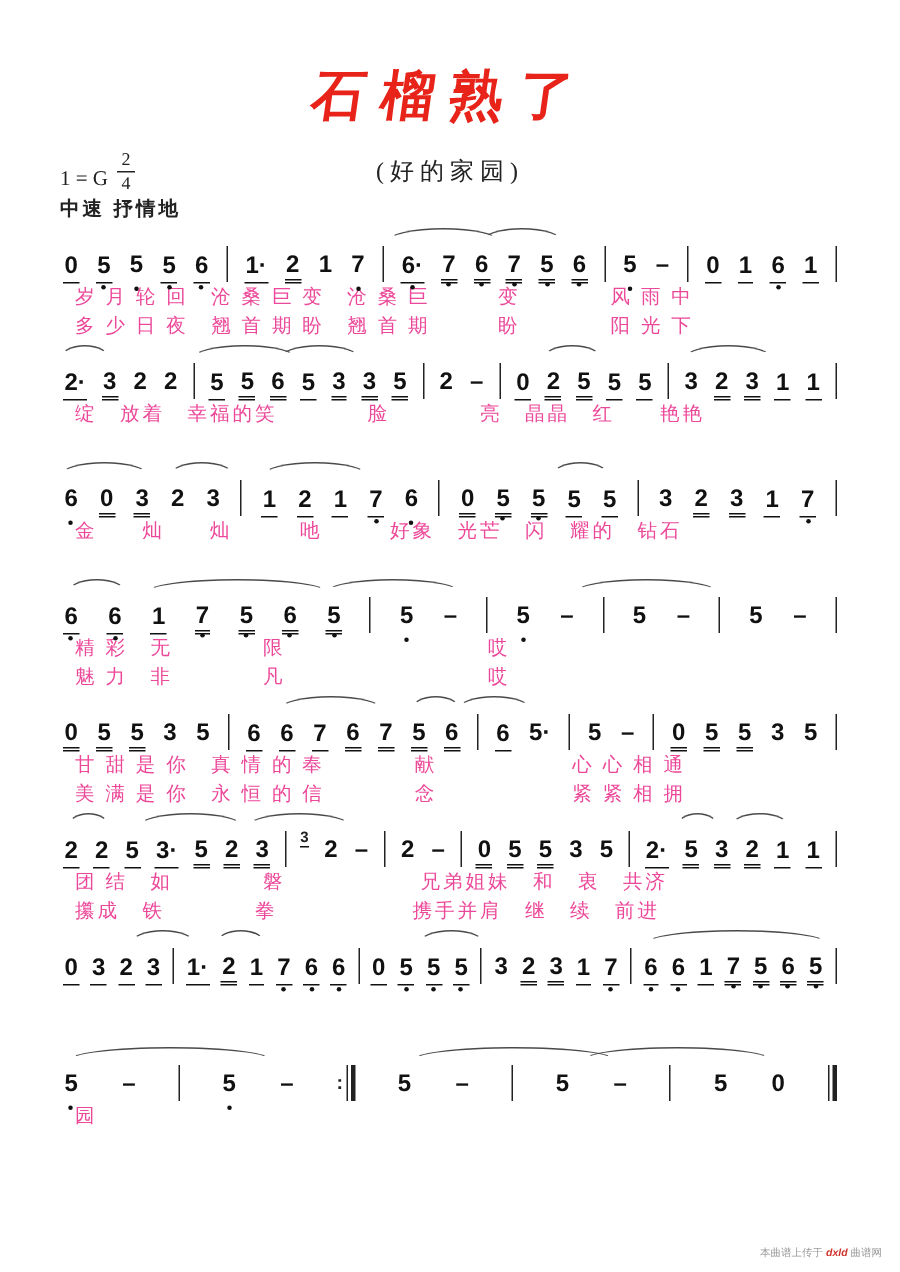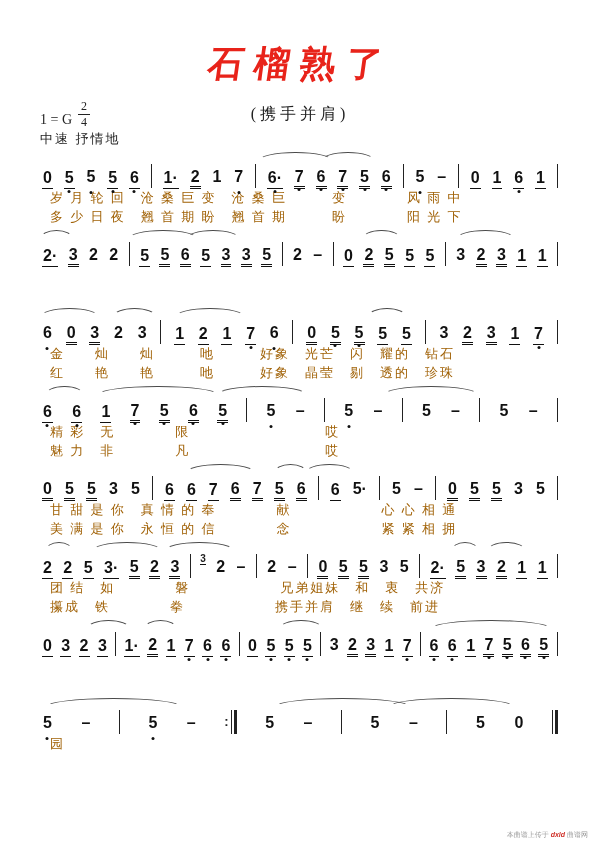"(携手并肩)" div.subtitle { text: 携手并肩 -> 好的家园 }
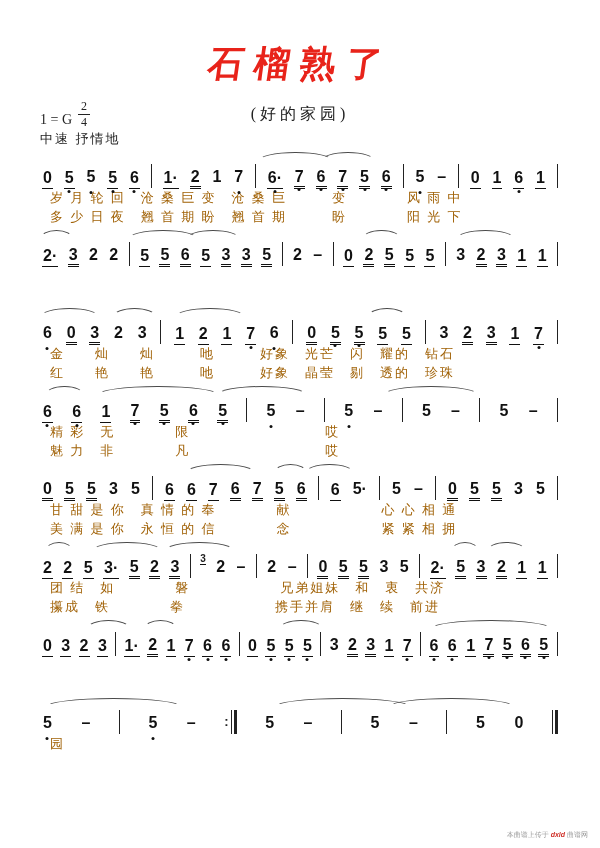"中速 抒情地" .tempo { font-weight: normal -> bold }
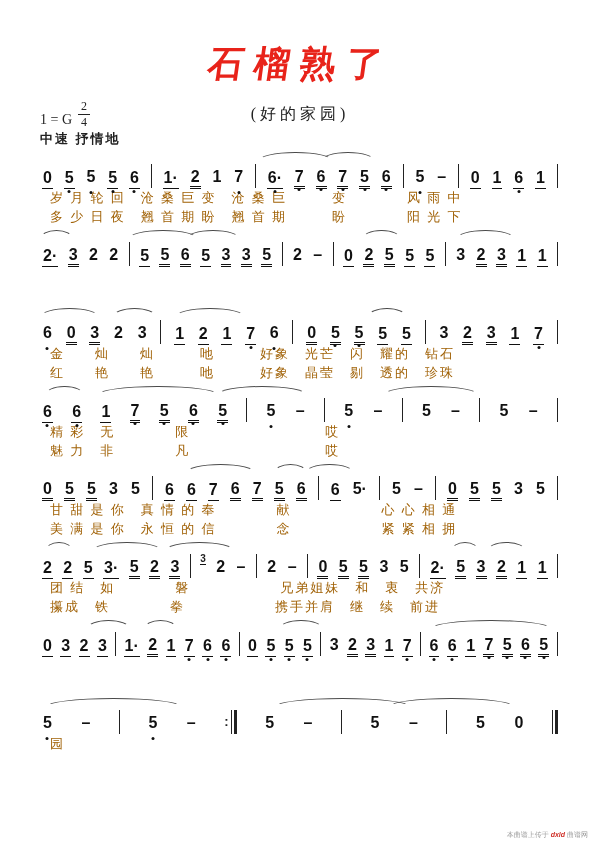"岁 月 轮 回 沧" .lyrics { color: #a16207 -> #ec4899 }
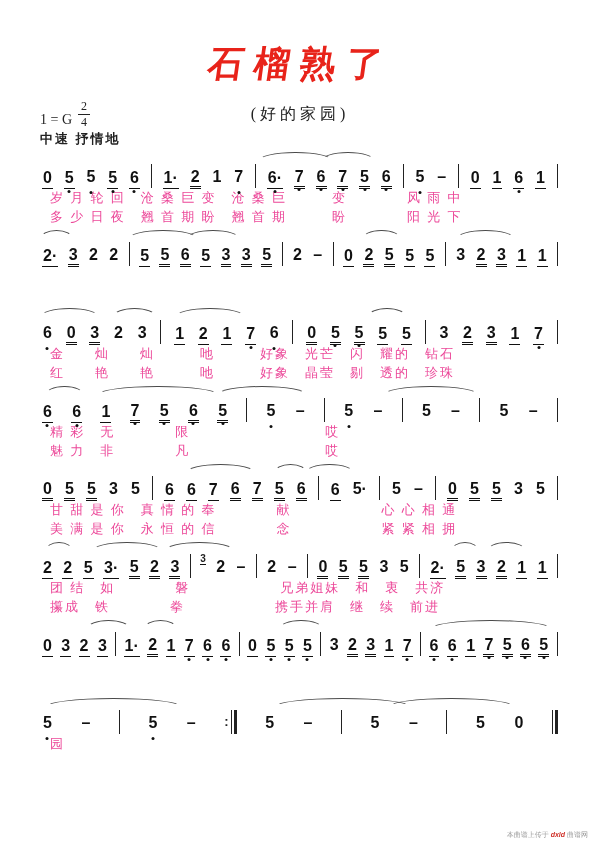"绽 放着 幸福的笑 脸 亮" div.lyrics { html: none -> <div>绽 放着 幸福的笑 脸 亮 晶晶 红 艳艳</div> }
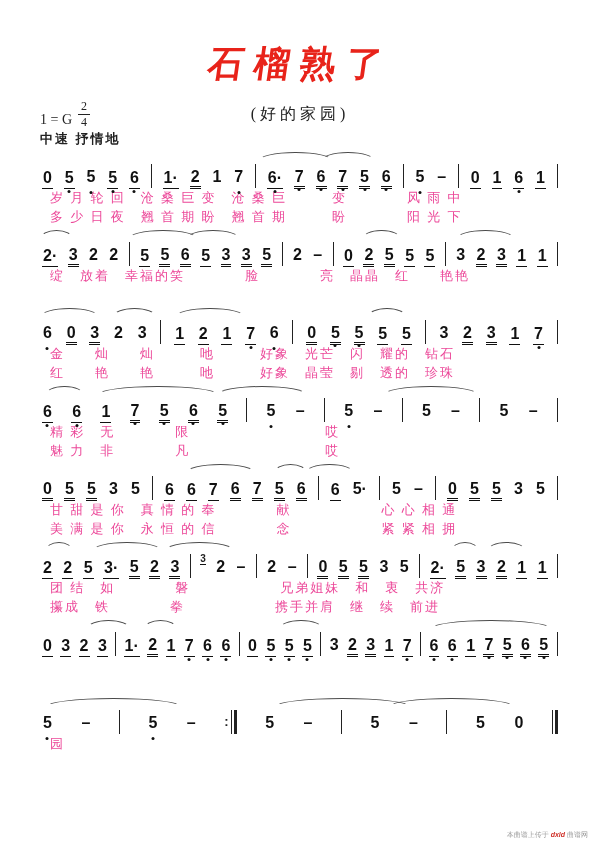"红 艳 艳 吔 好象" div.lyrics { html: <div>红 艳 艳 吔 好象 晶莹 剔 透的 珍珠</div> -> none }
